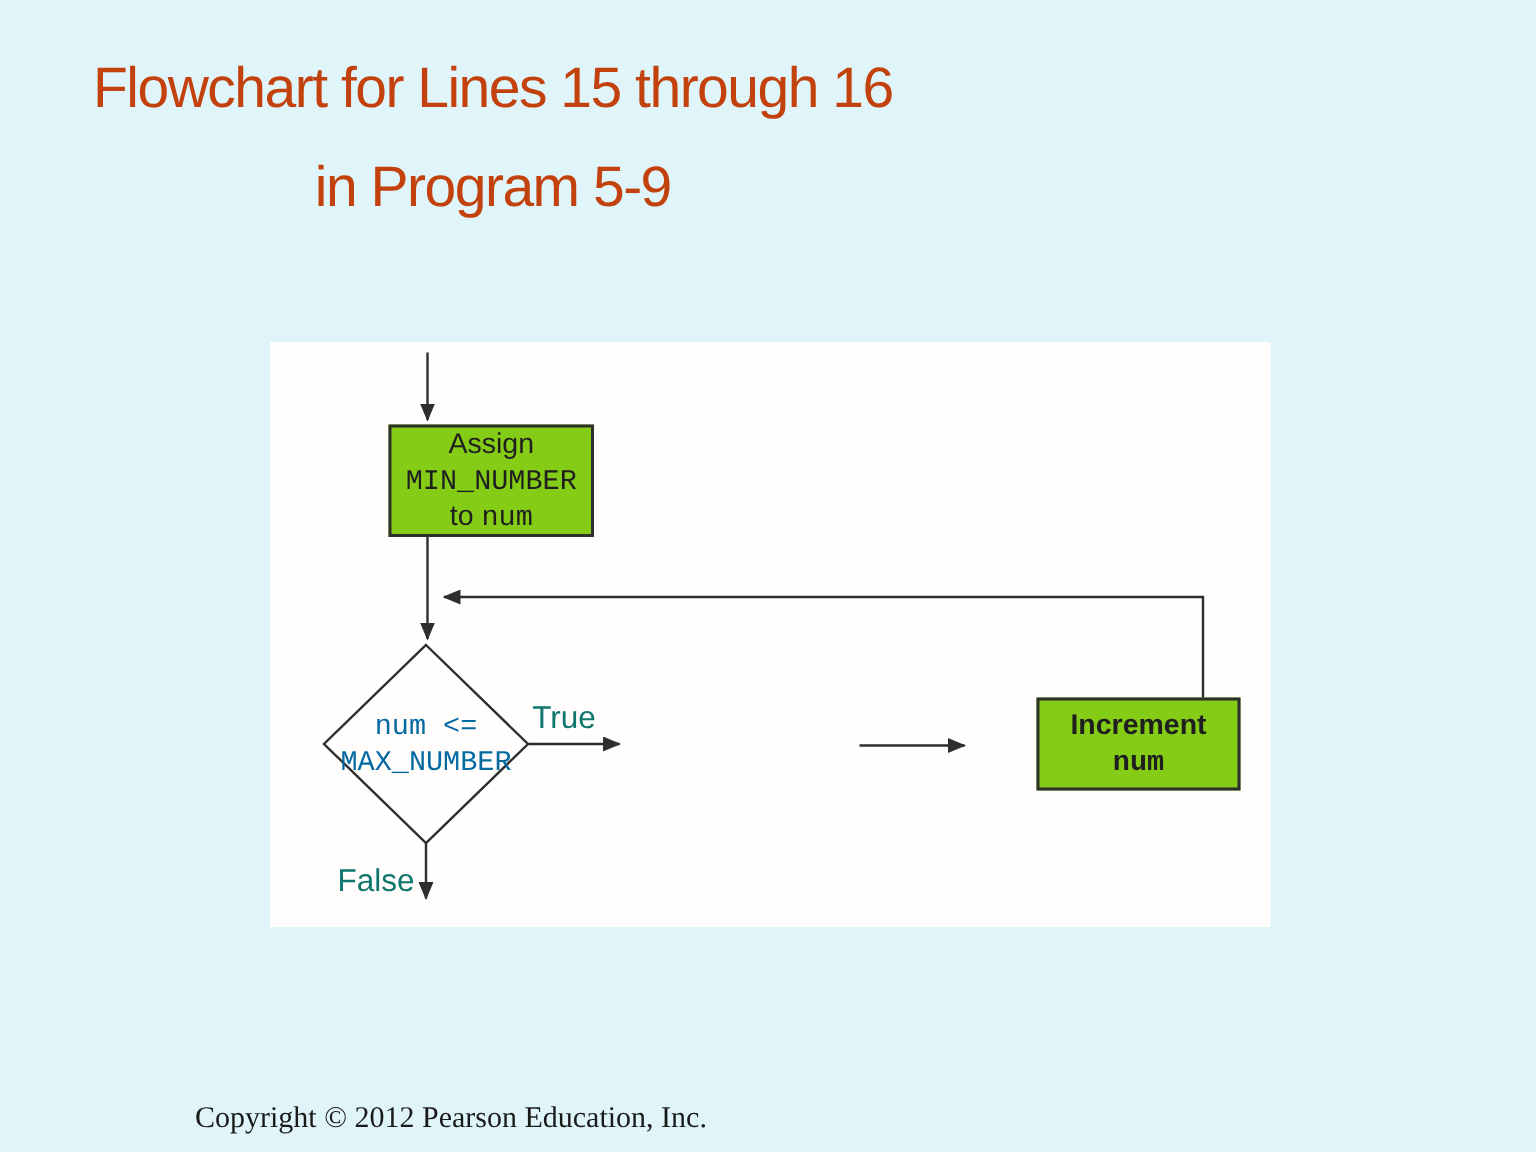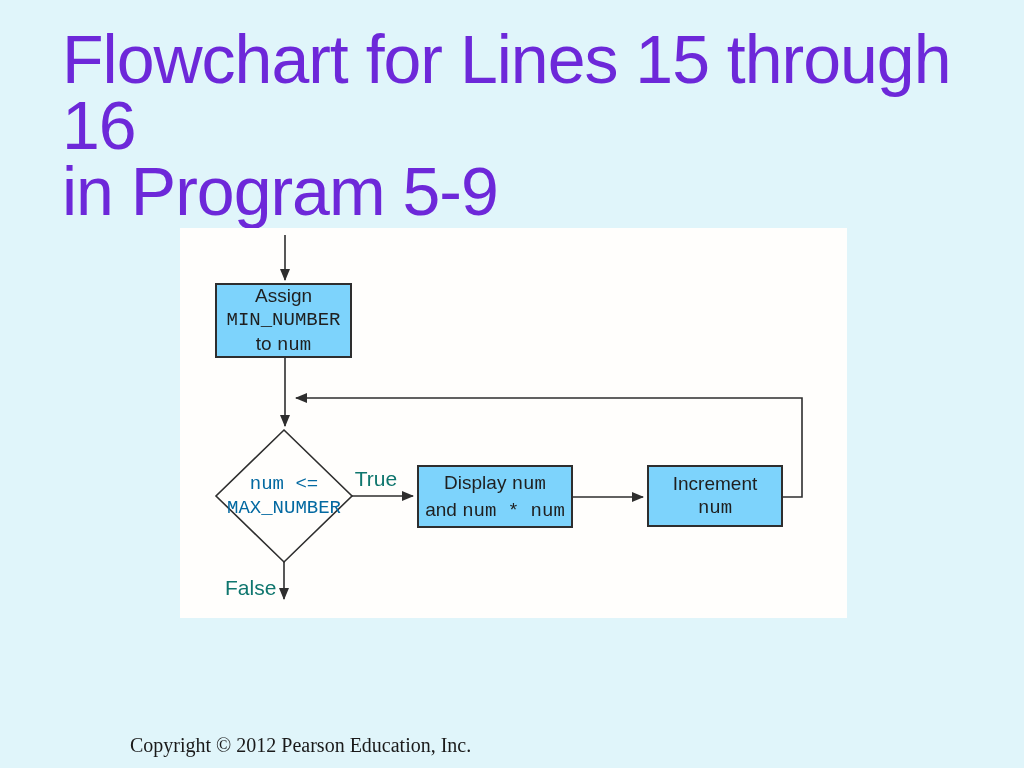"Flowchart for Lines 15 through" .title { color: #6d28d9 -> #c2410c; font-size: 68px -> 38px; text-align: none -> center }
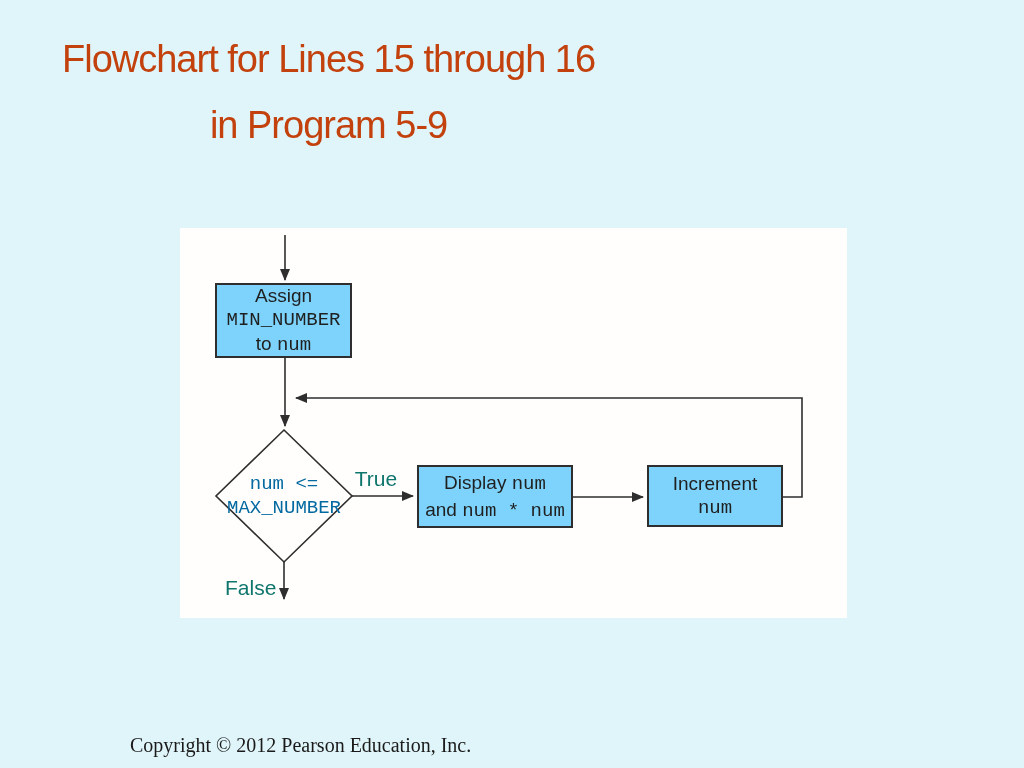"Assign" .fc-box { background: #7dd3fc -> #84cc16; margin-left: none -> 44px }
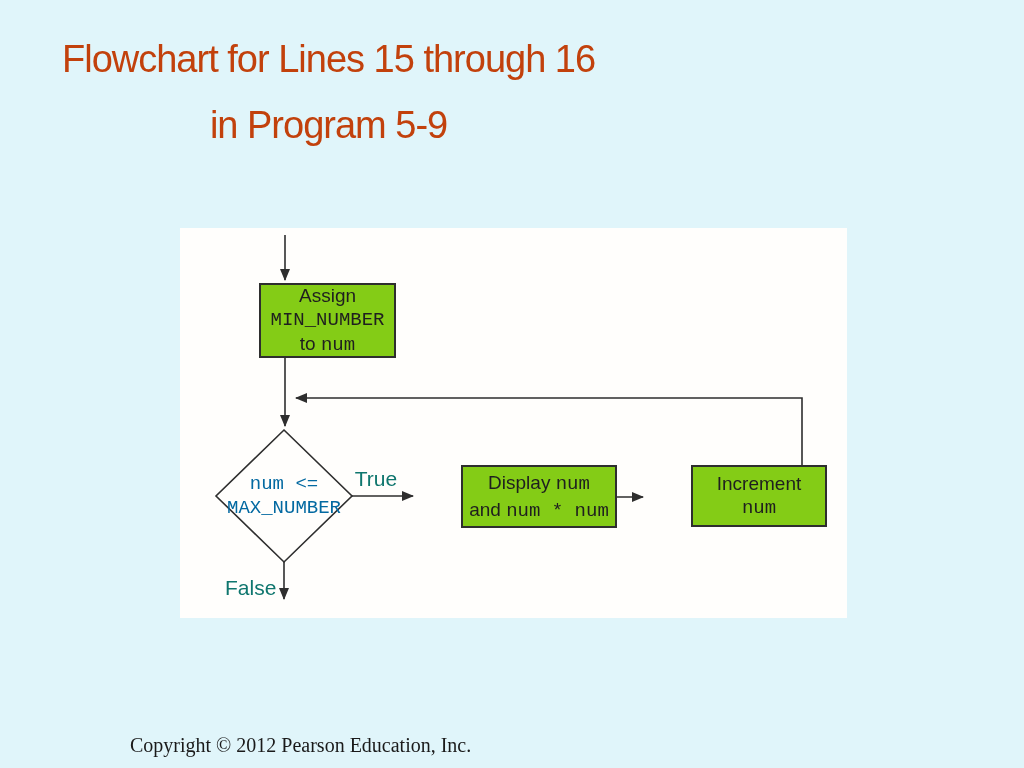"Display num" div.fc-box { html: <div> <div><span>Display </span><span>num</span></div> <div><span>and </span><span>num * num</span></div> </div> -> none }
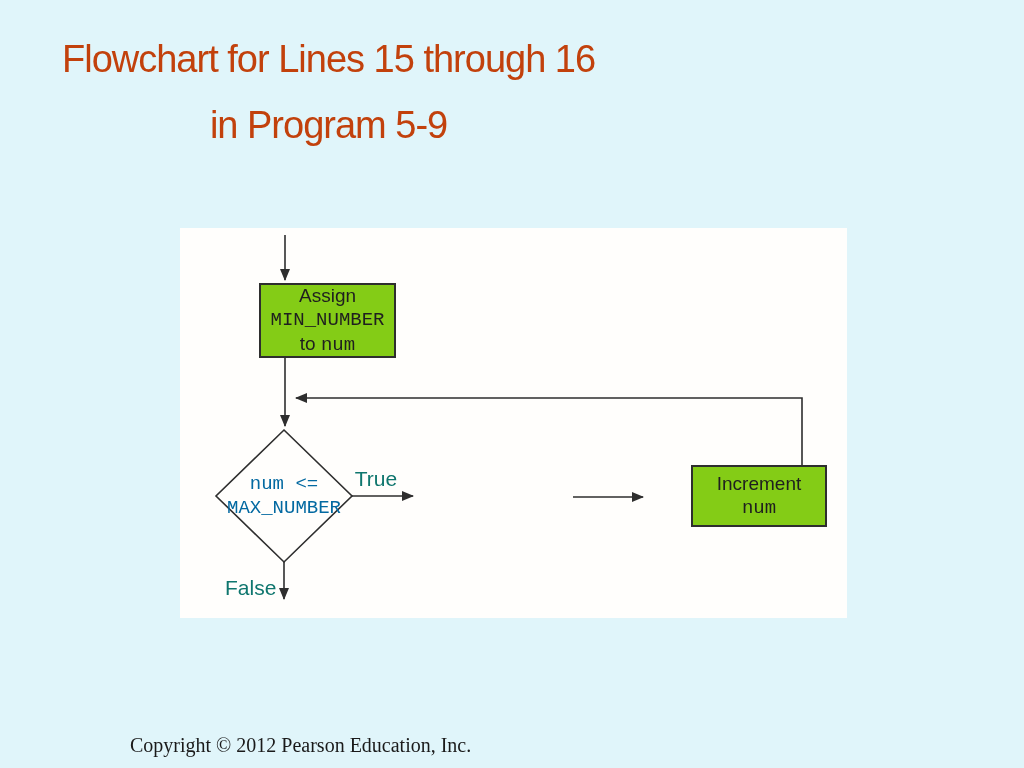"Increment" .increment-box { font-weight: none -> bold }
